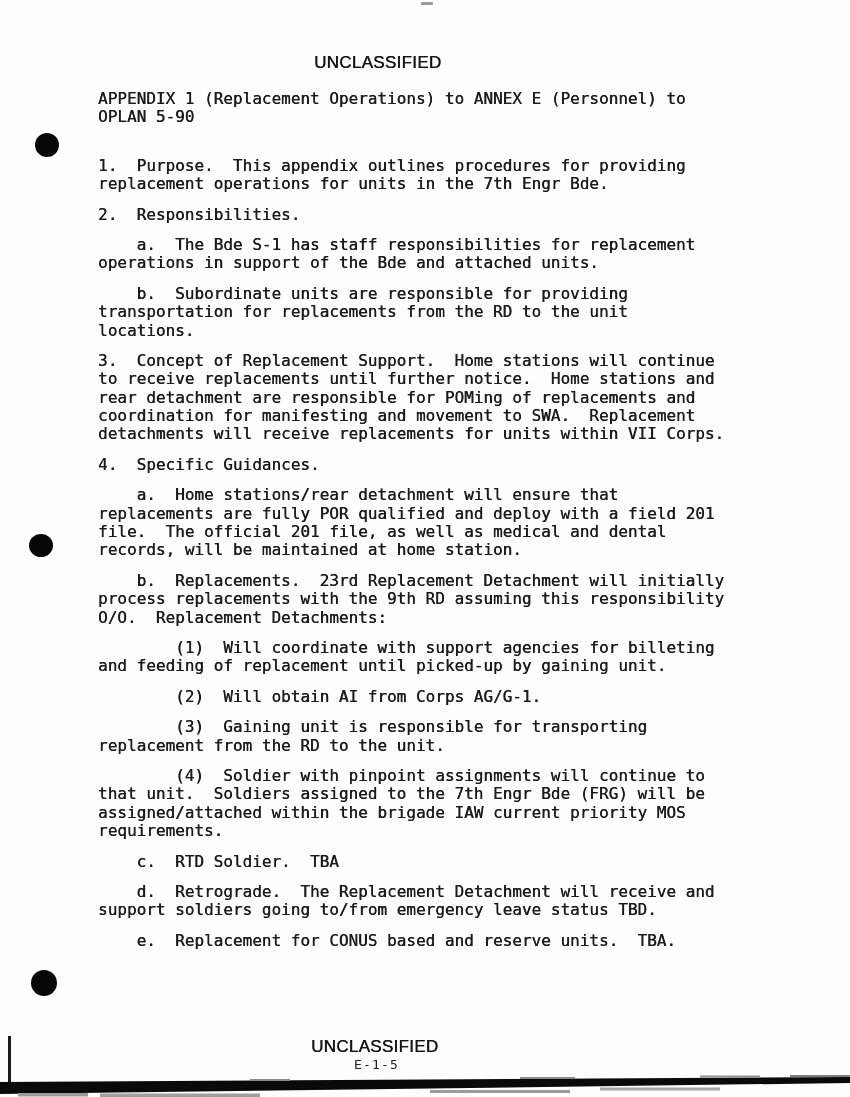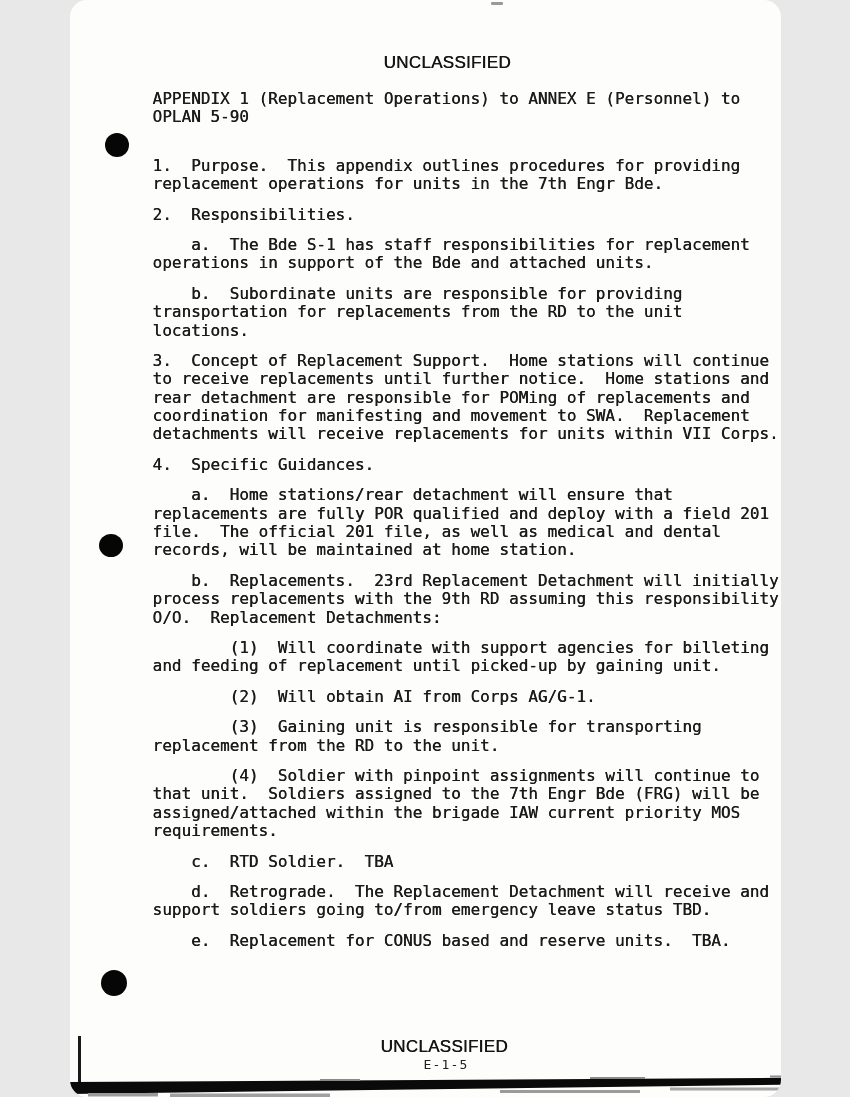"UNCLASSIFIED" .page { border-radius: 17px -> none; width: 711px -> 850px }
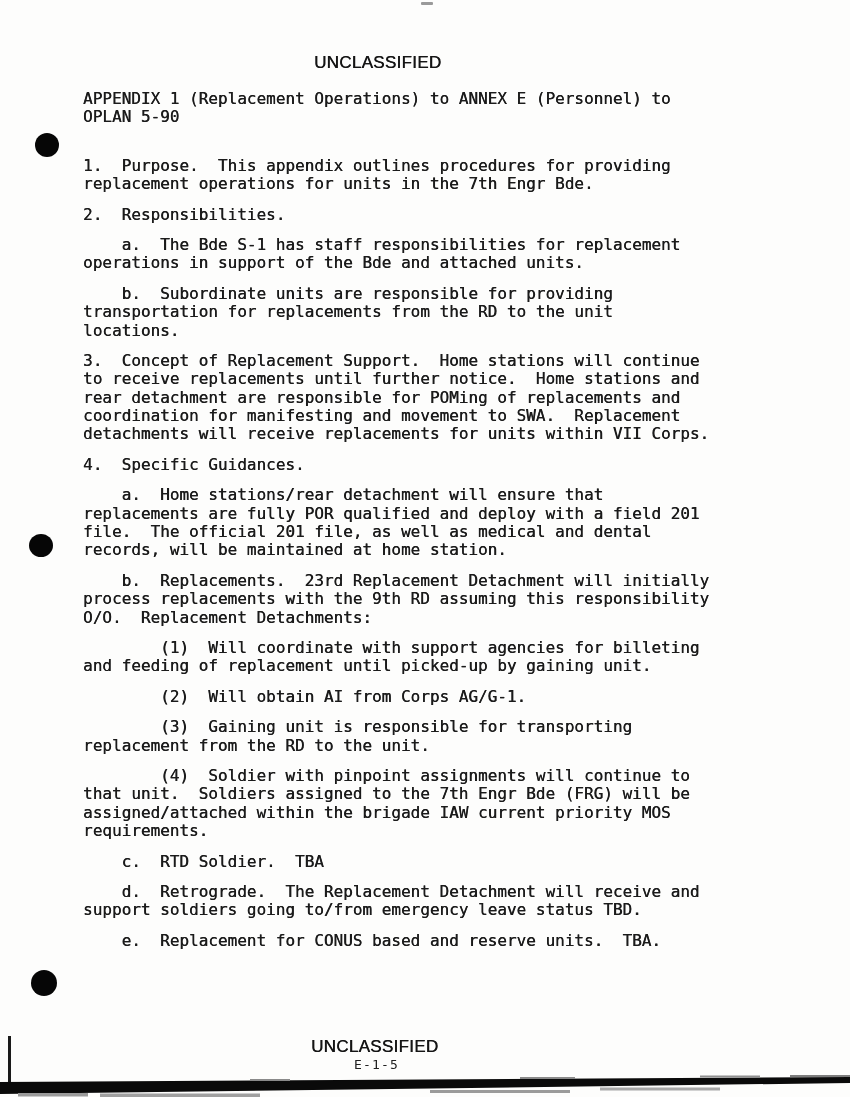"APPENDIX 1 (Replacement Operations) to" .doc-body { left: 83px -> 98px }
